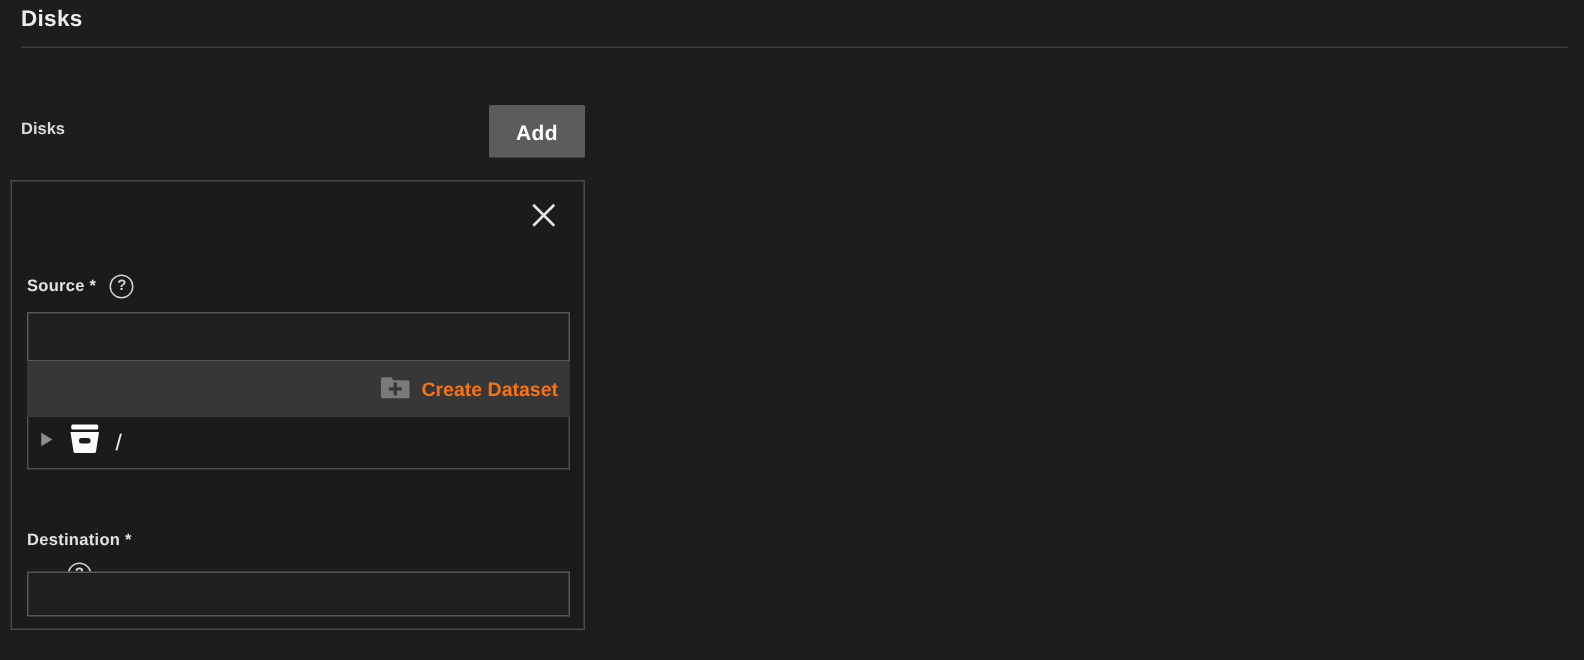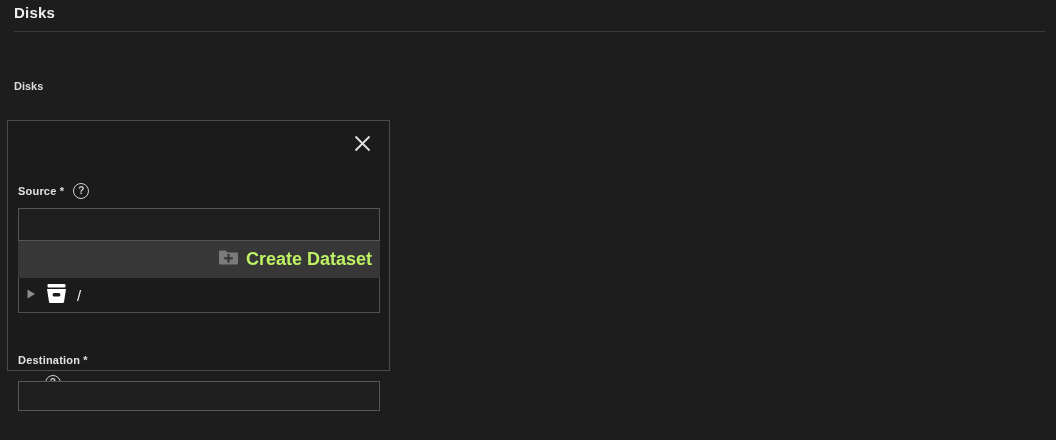"Add" button.add-btn { html: none -> <button>Add</button> }
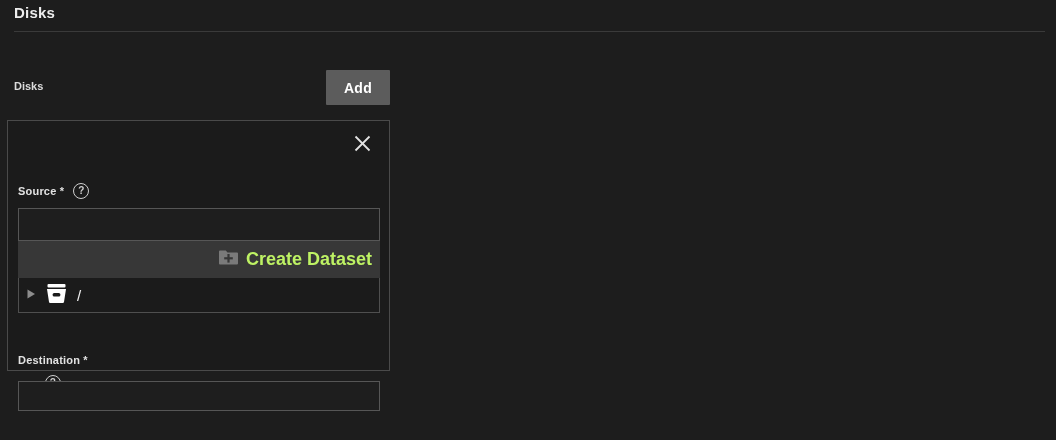"Source *" .panel { height: 251px -> 300px }
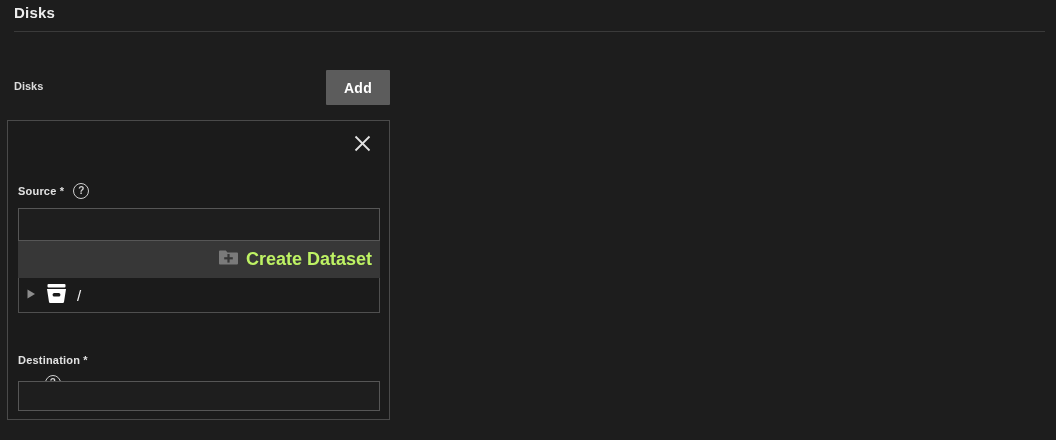"Create Dataset" .create-dataset-btn { color: #bef264 -> #f97316; font-size: 18px -> 13px }
